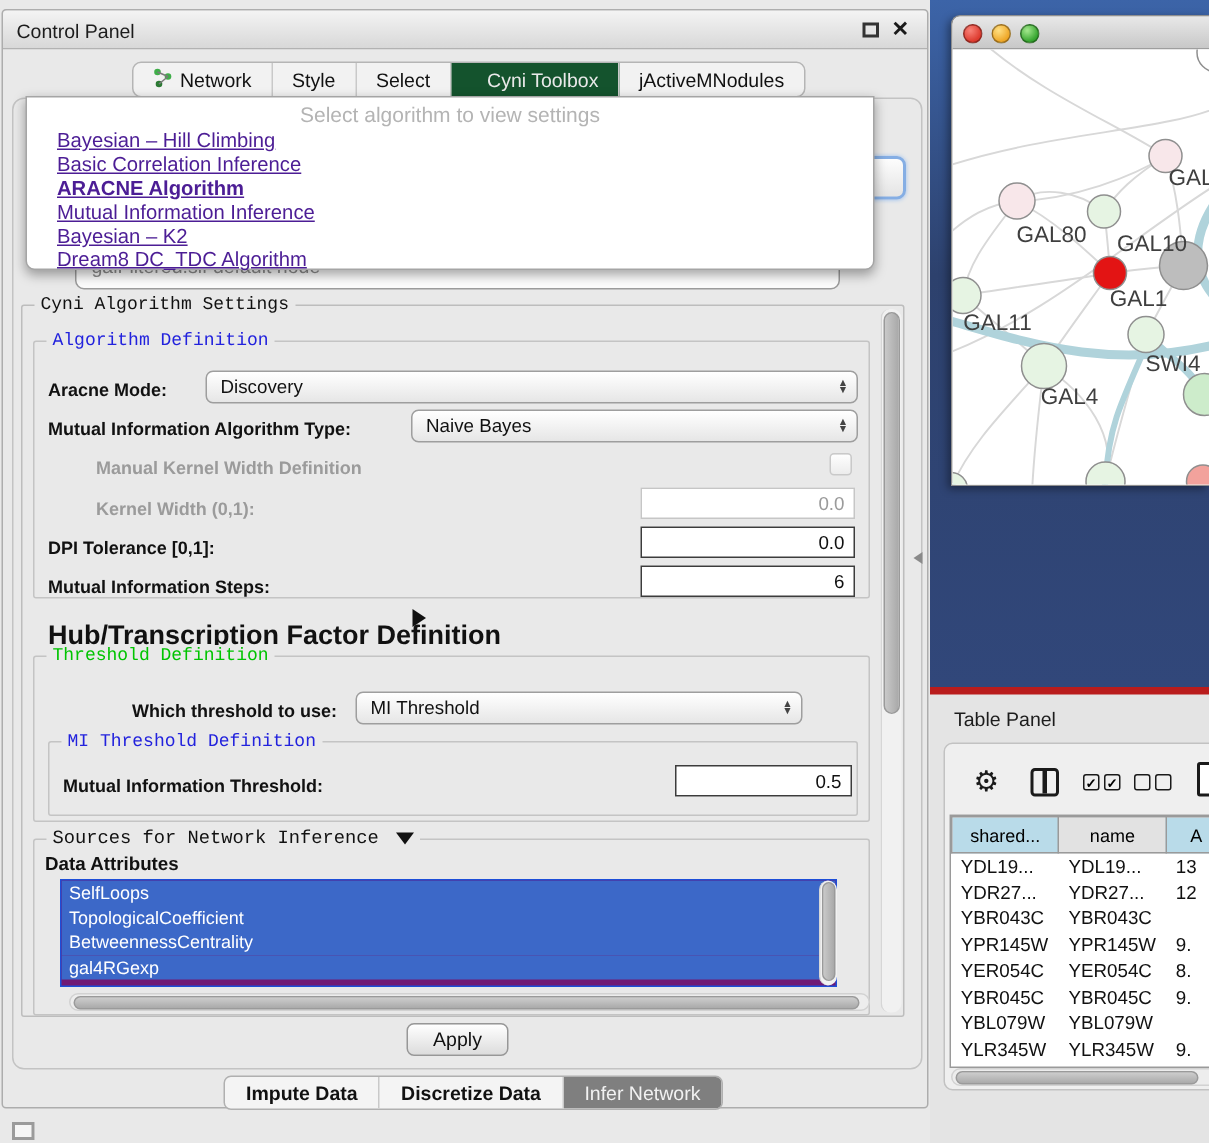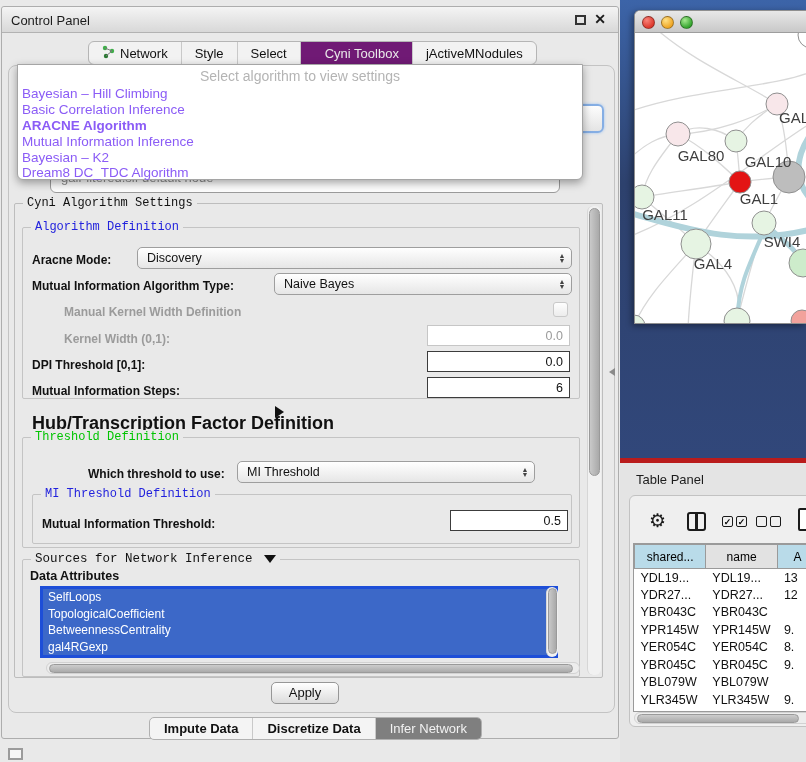"Cyni Toolbox" .tab.sel { background: #701a75 -> #14532d }
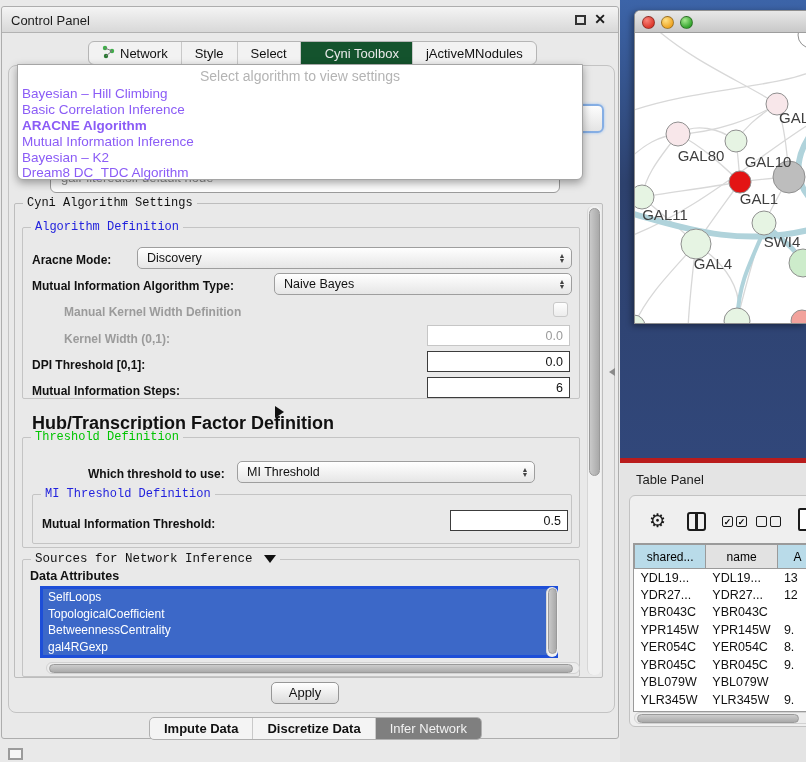"Bayesian – Hill Climbing" .popup-item { color: #8b5cf6 -> #4c1d95; left: 4px -> 20px; text-decoration: none -> underline }
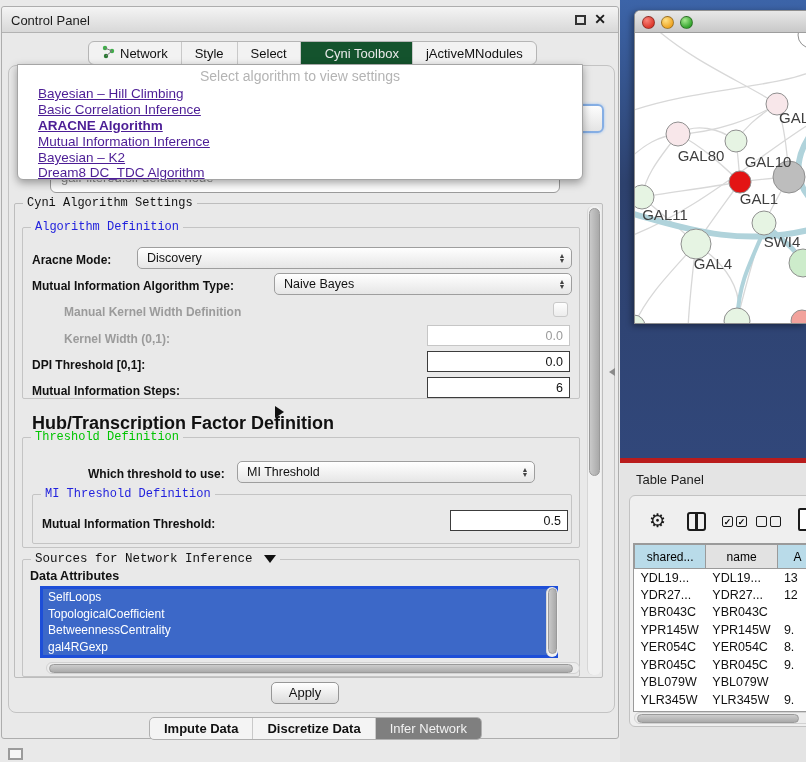"DPI Threshold [0,1]:" label.abs { text: Threshold -> Tolerance }
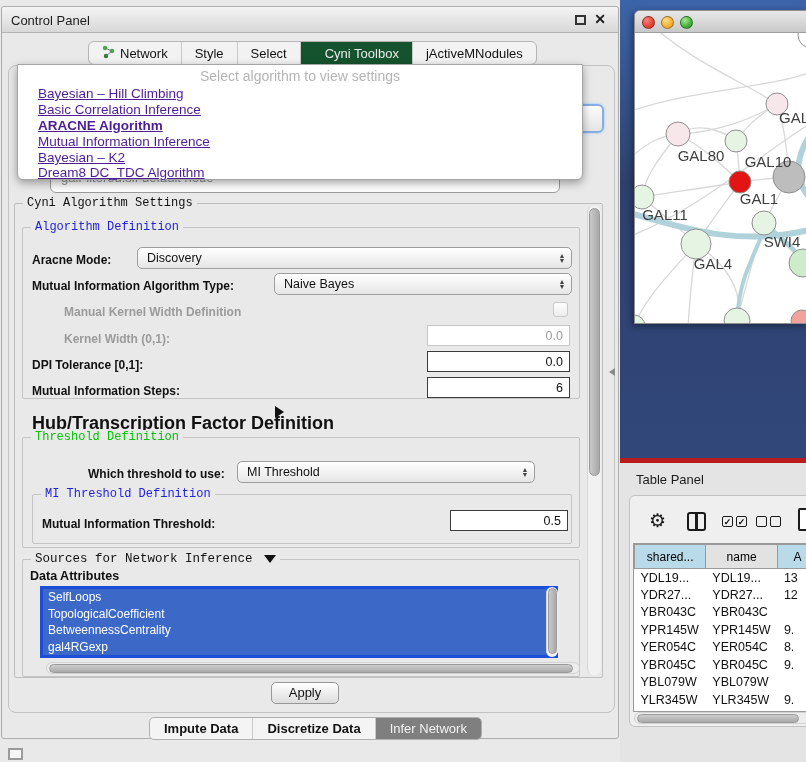"SelfLoops" div.abs { background: #0f766e -> #701a75; border: 3px solid #1d4ed8 -> 1px solid #1d4ed8 }
